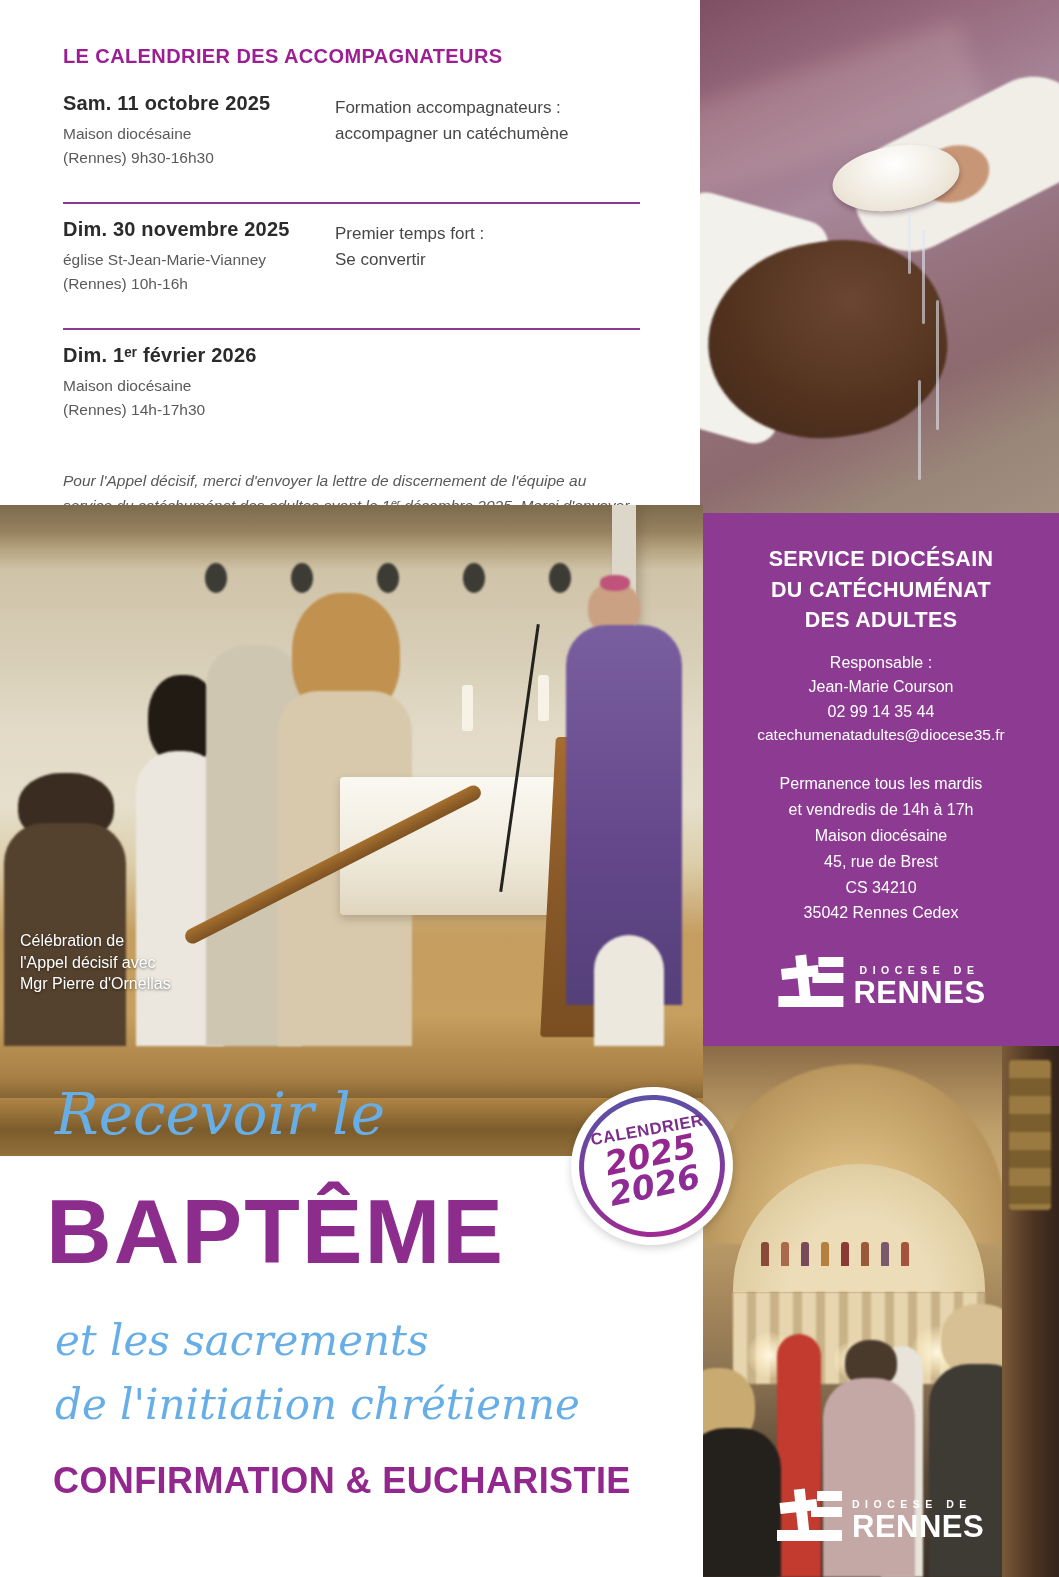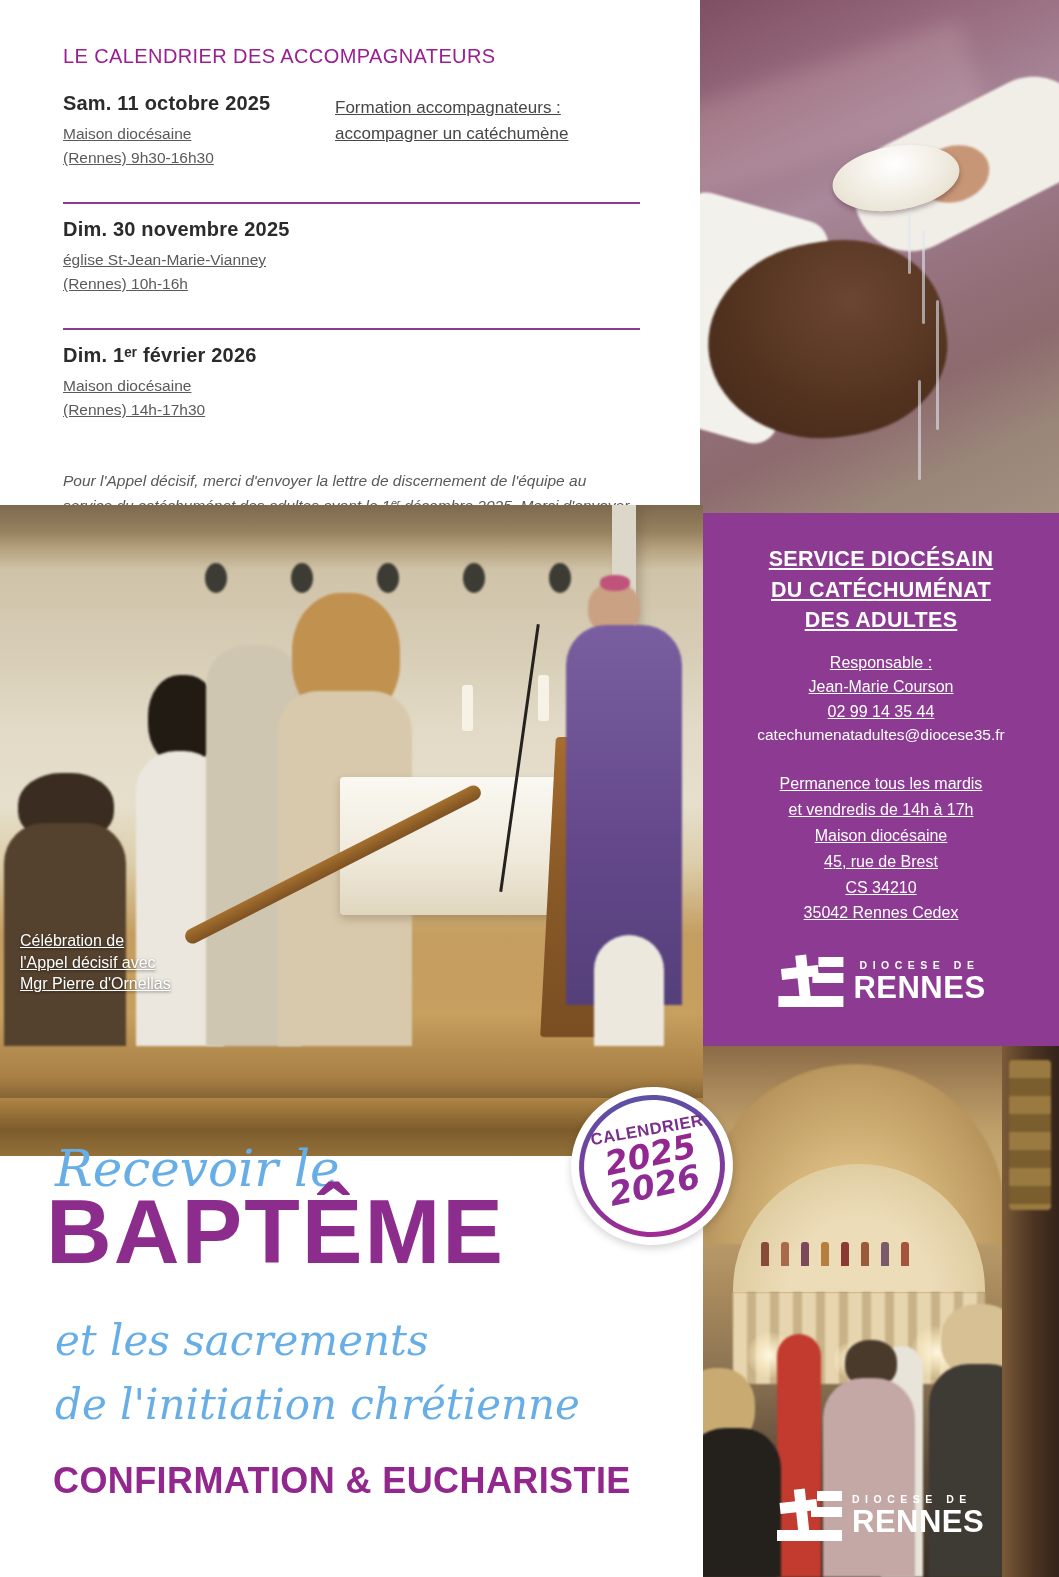"LE CALENDRIER DES ACCOMPAGNATEURS" .cal-title { font-weight: normal -> bold }
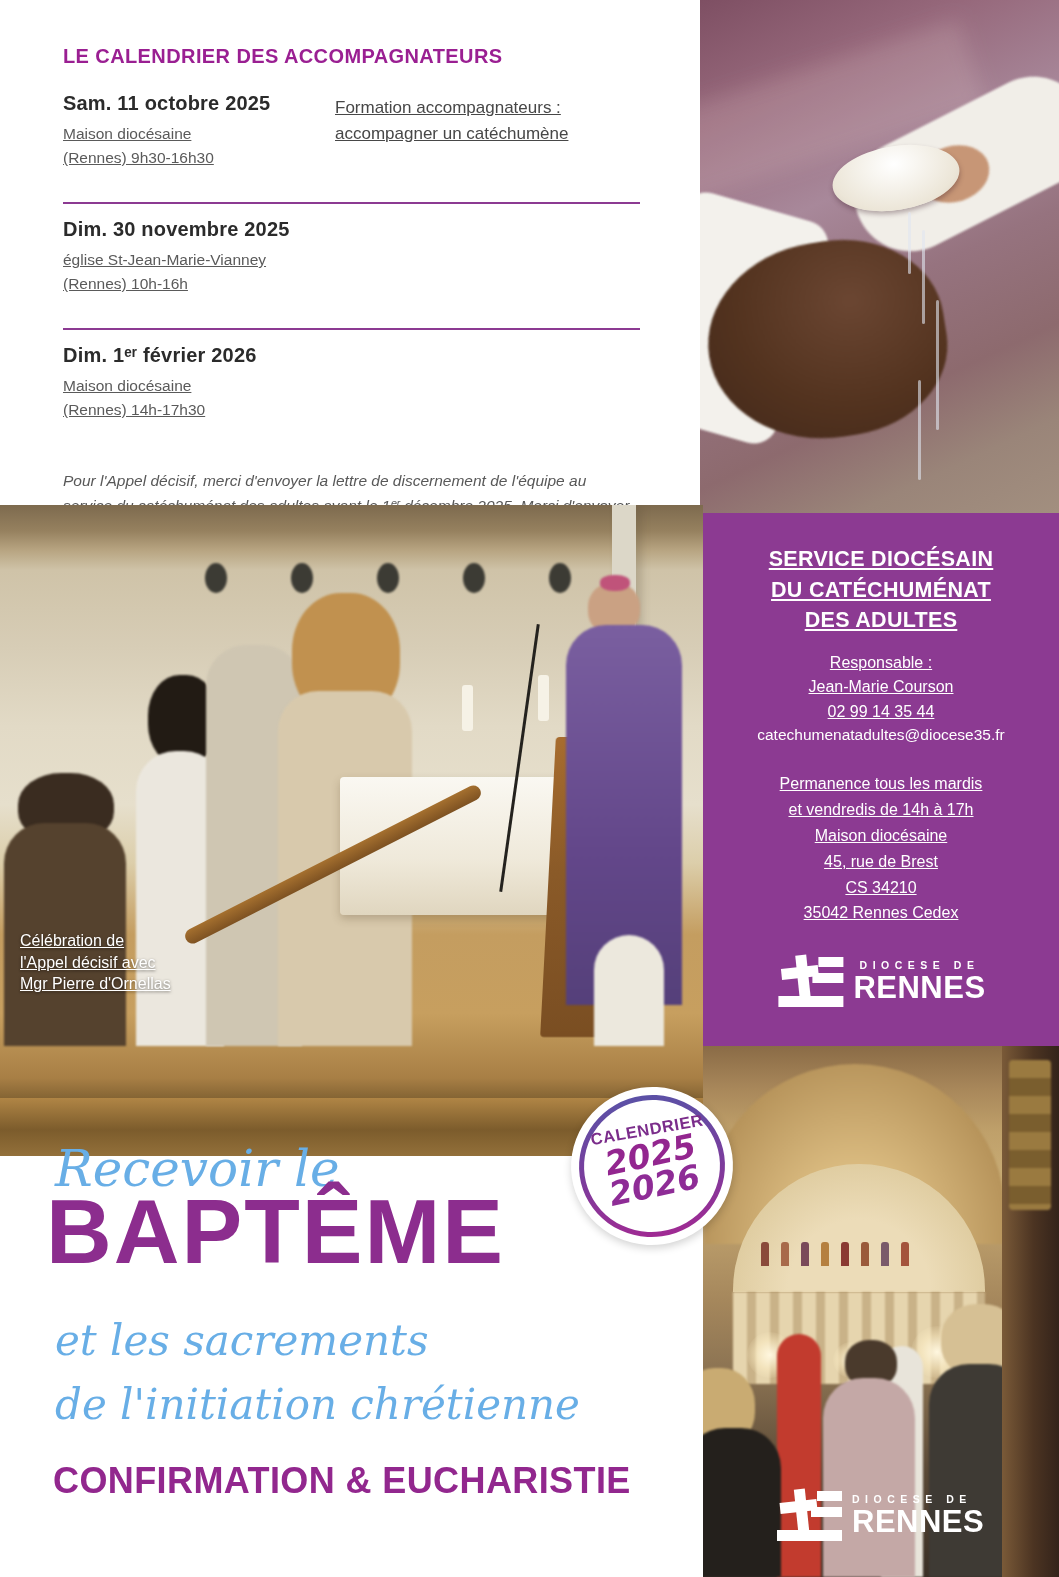"Formation accompagnateurs :" .pre { text-decoration: underline -> none }
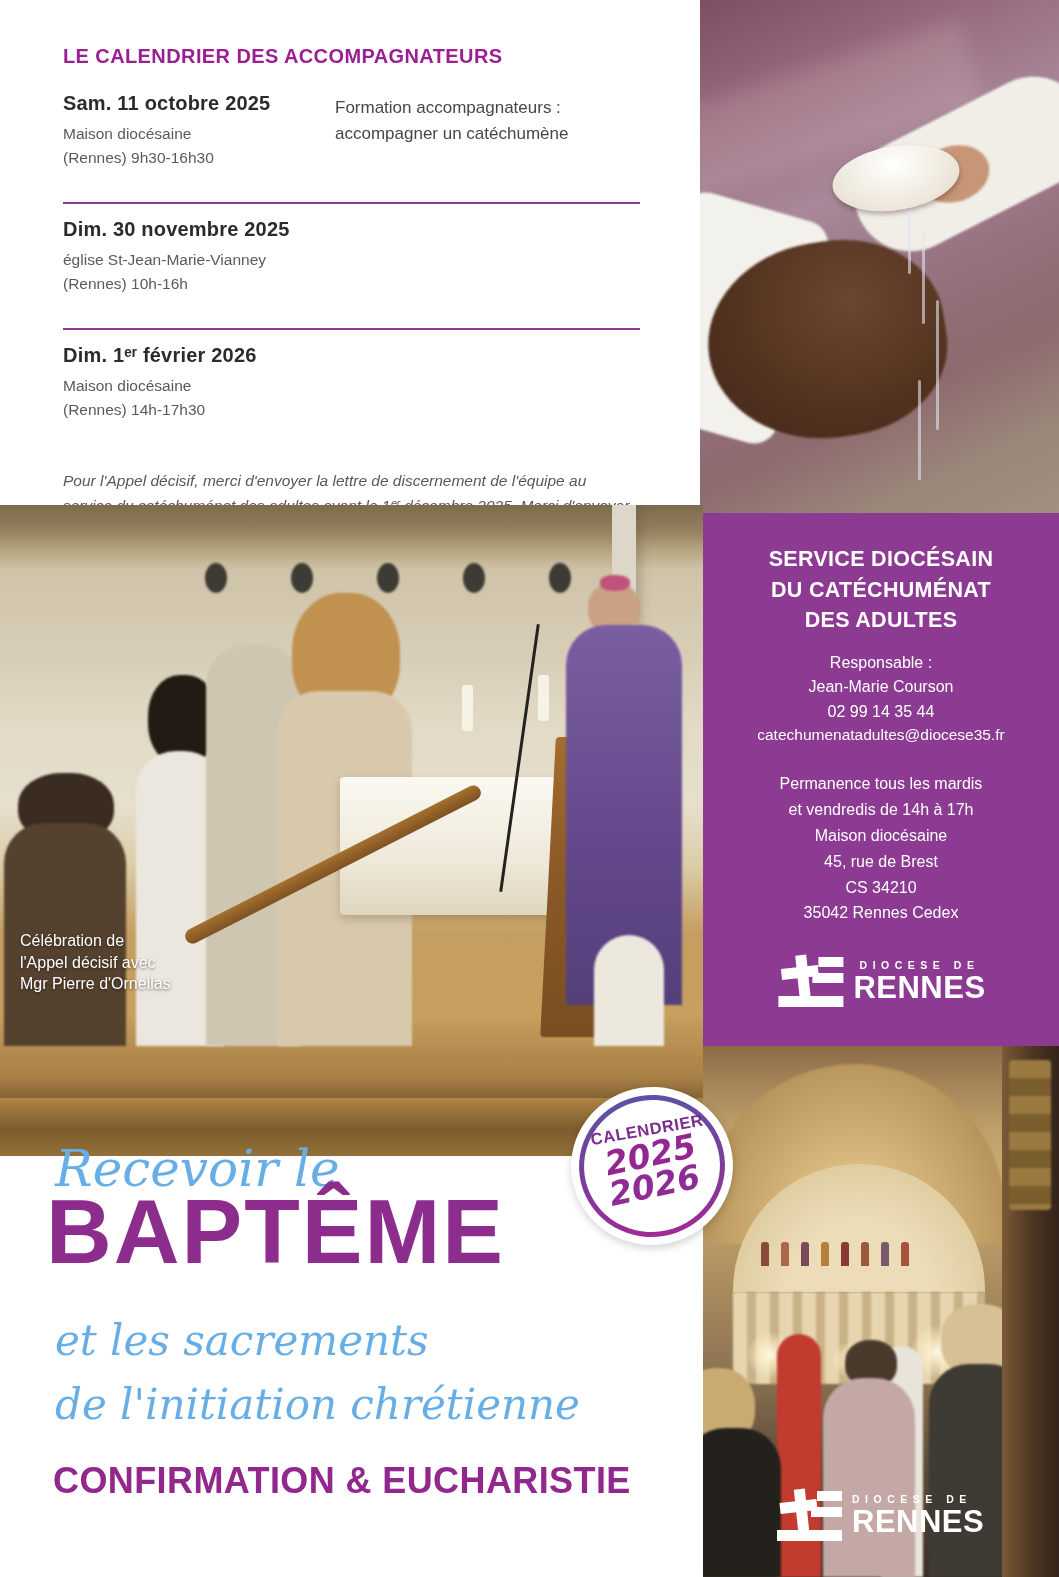"Premier temps fort :" div.cal-desc { html: none -> <div>Premier temps fort : Se convertir</div> }
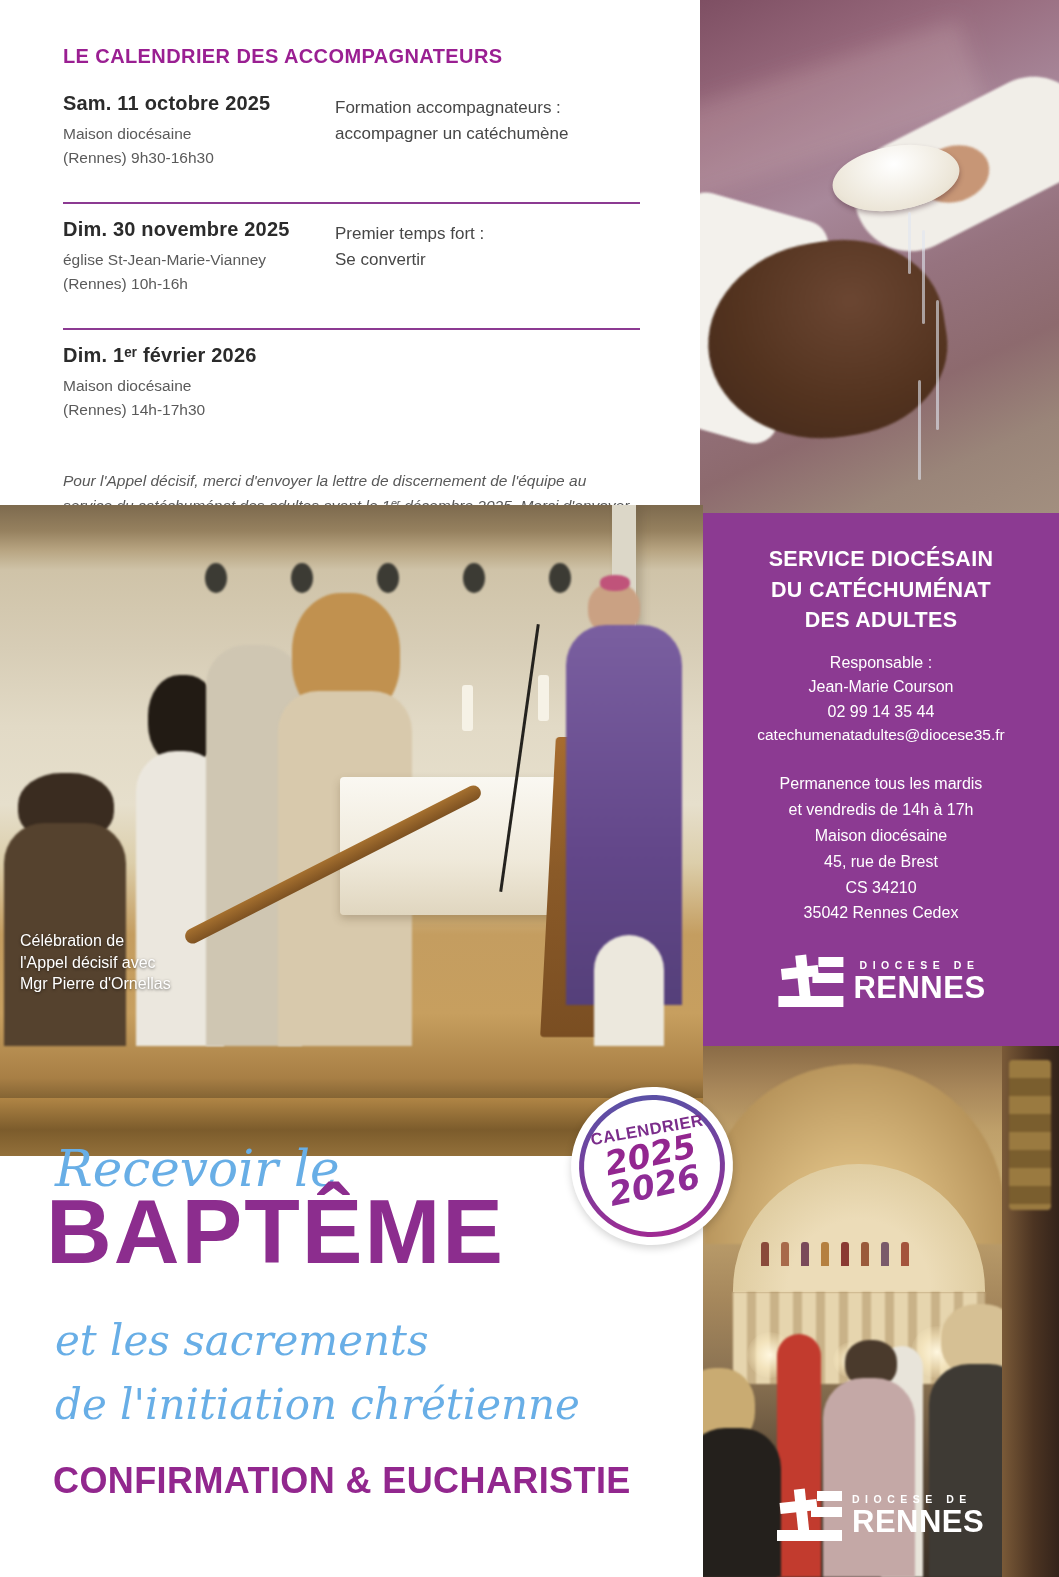"DIOCESE DE" .logo { align-items: center -> flex-end }
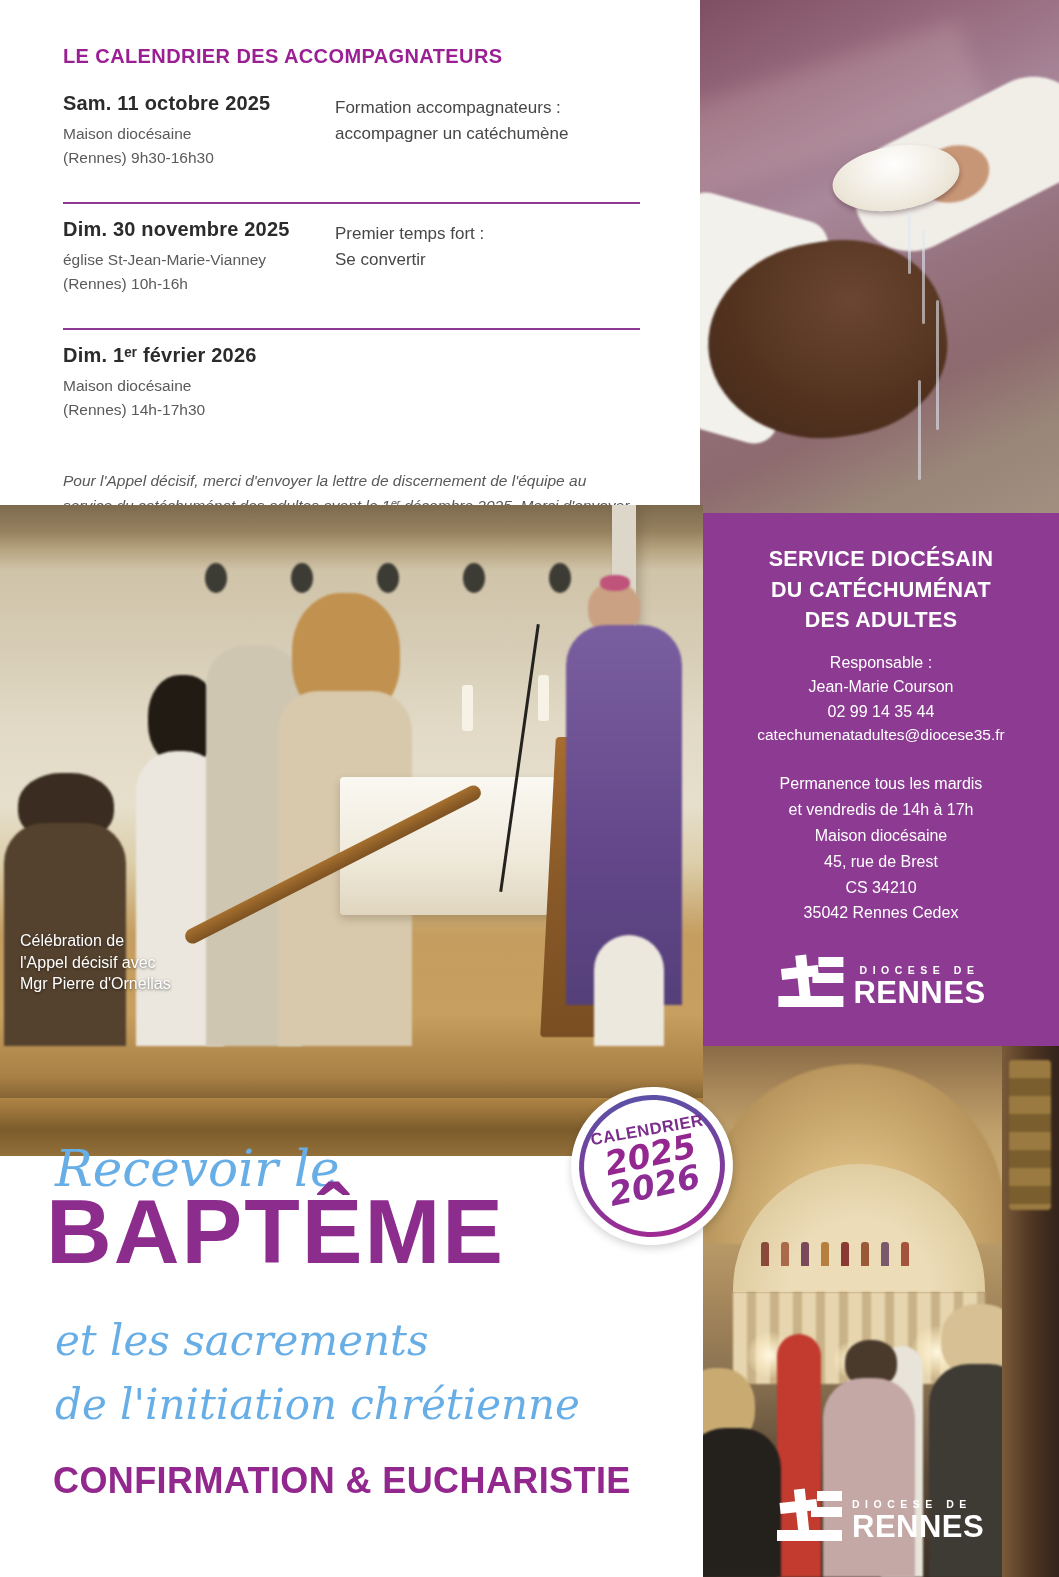"Recevoir le" .hero-script1 { font-size: 50px -> 58px; top: 1140px -> 1080px }
